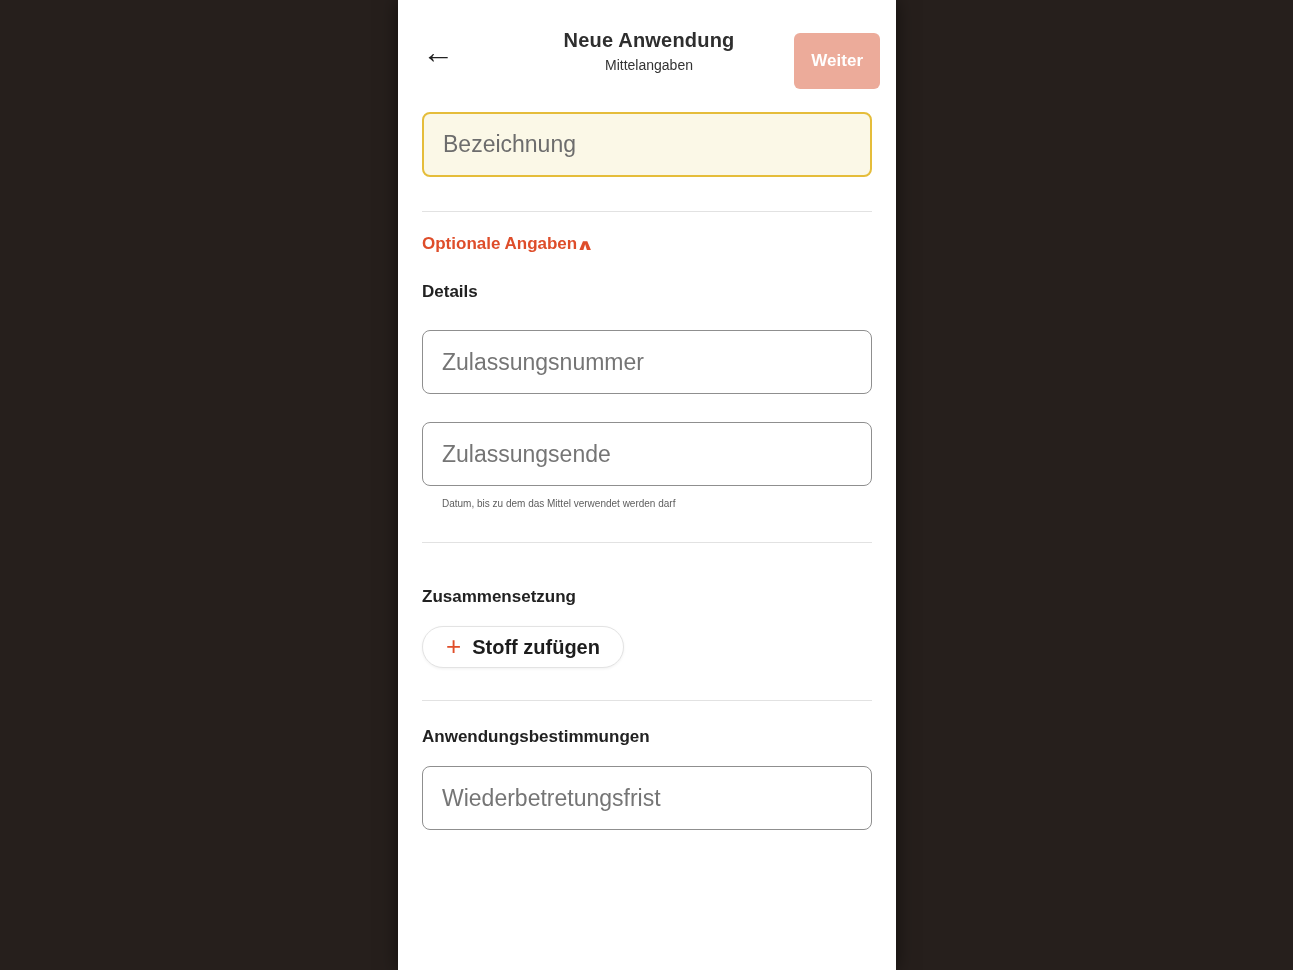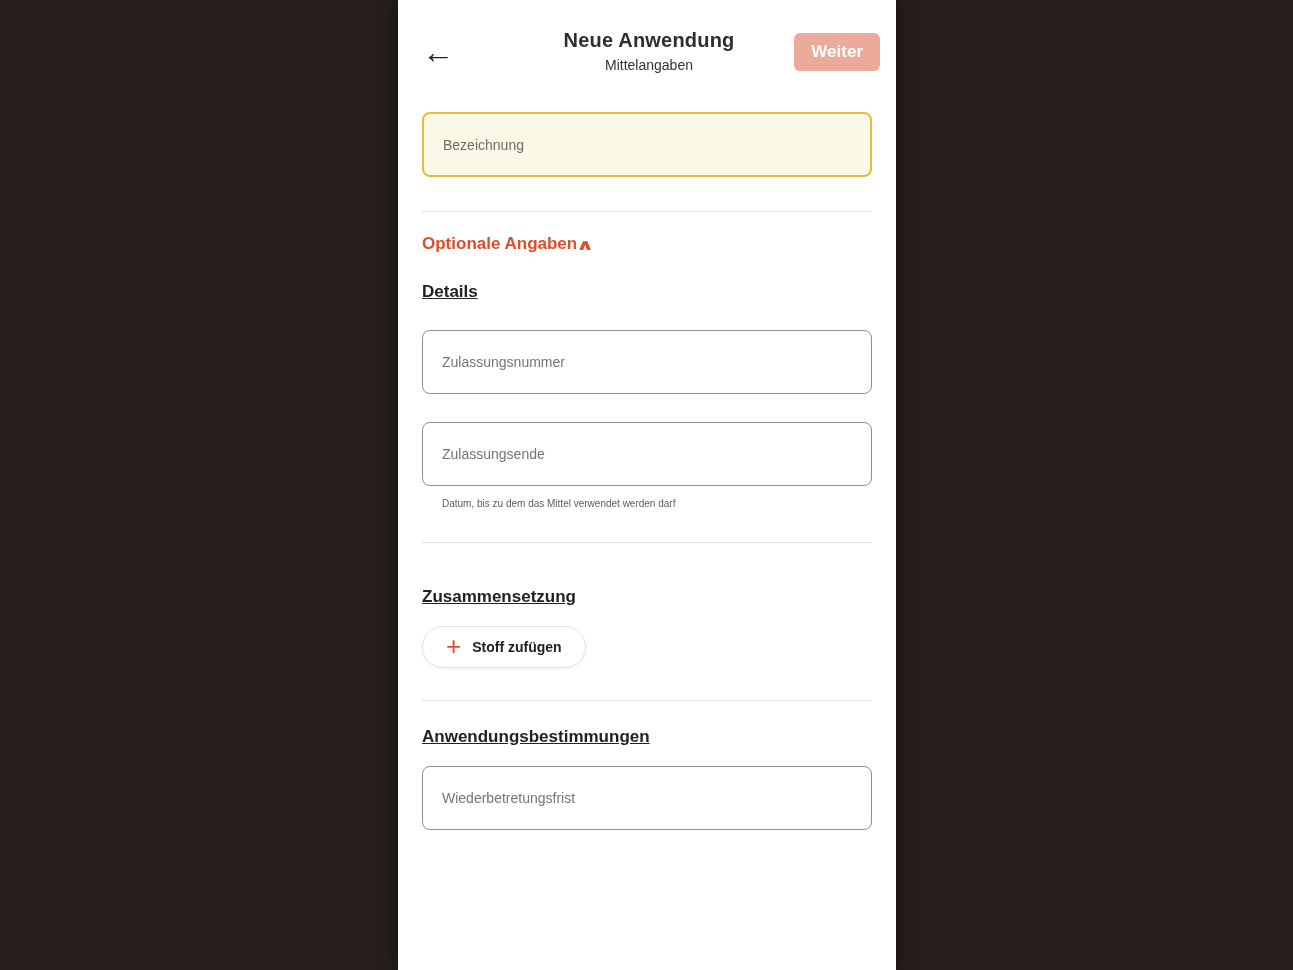"Weiter" .next-btn { height: 38px -> 56px }
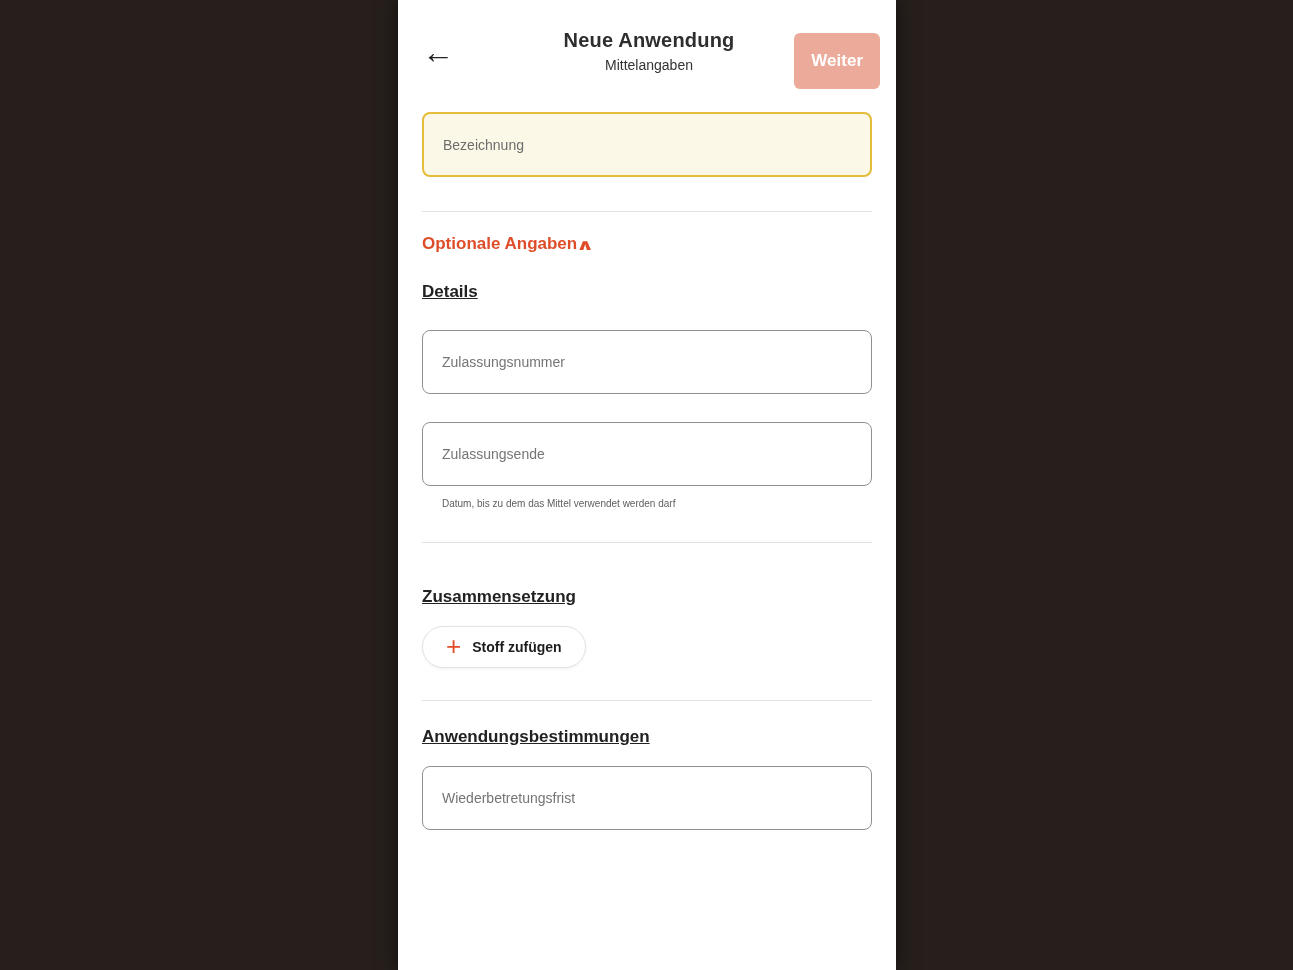"Bezeichnung" .text-field { font-size: 14px -> 23px }
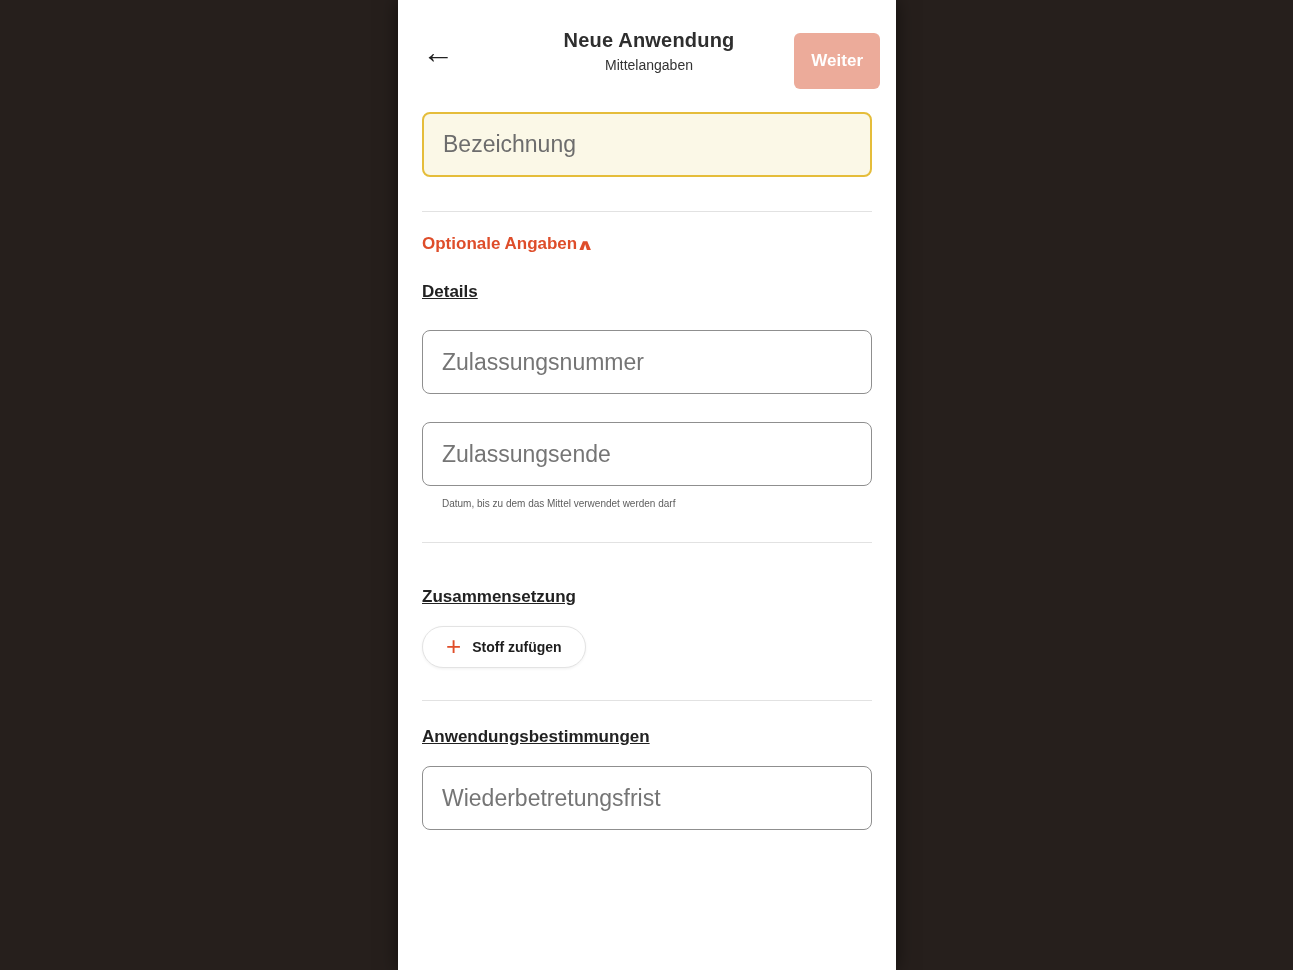"Details" .section-heading { text-decoration: underline -> none }
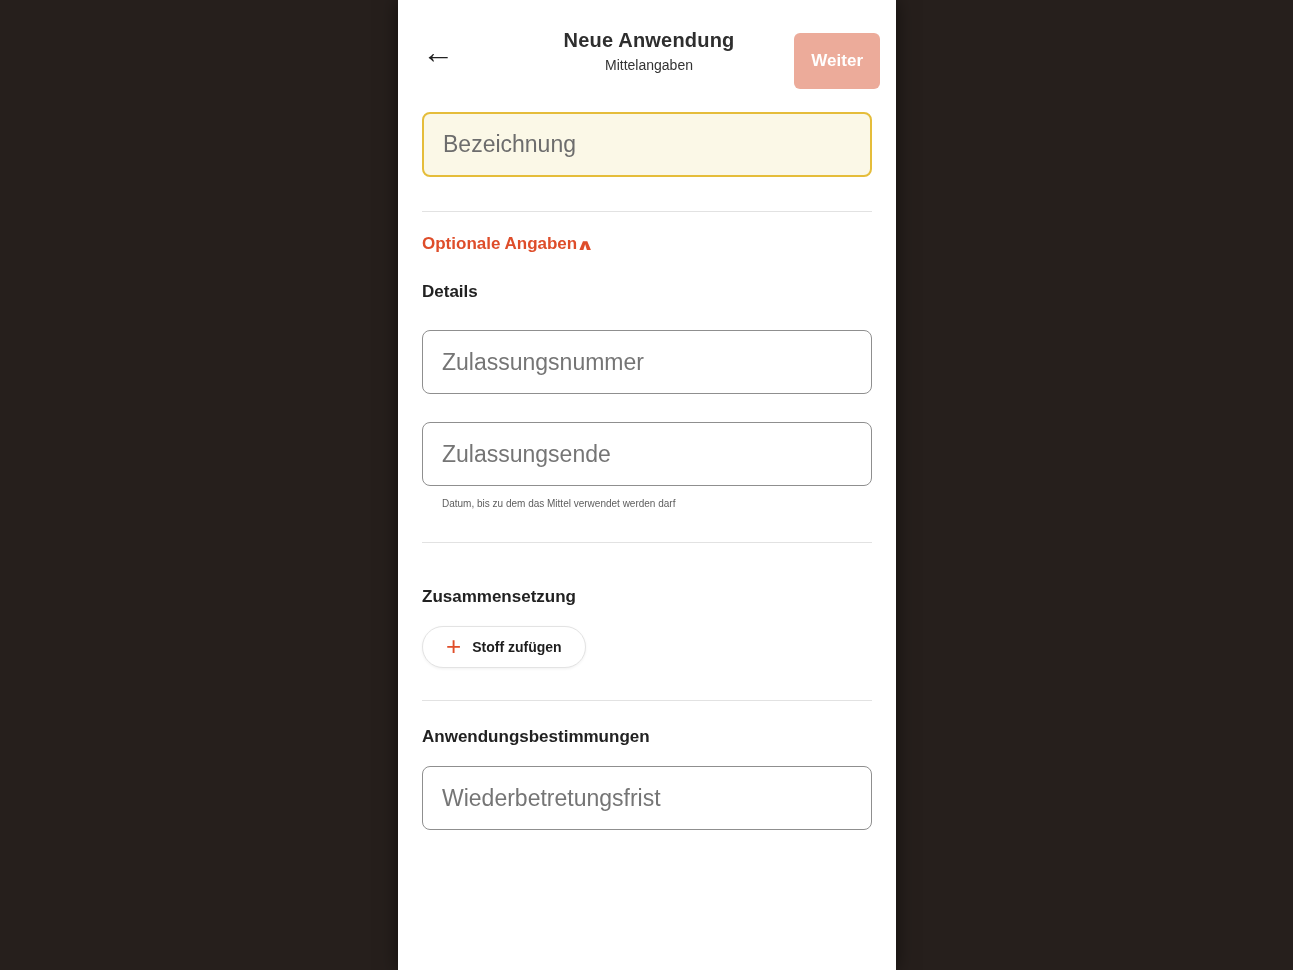"Stoff zufügen" .add-pill-label { font-size: 14px -> 20px }
